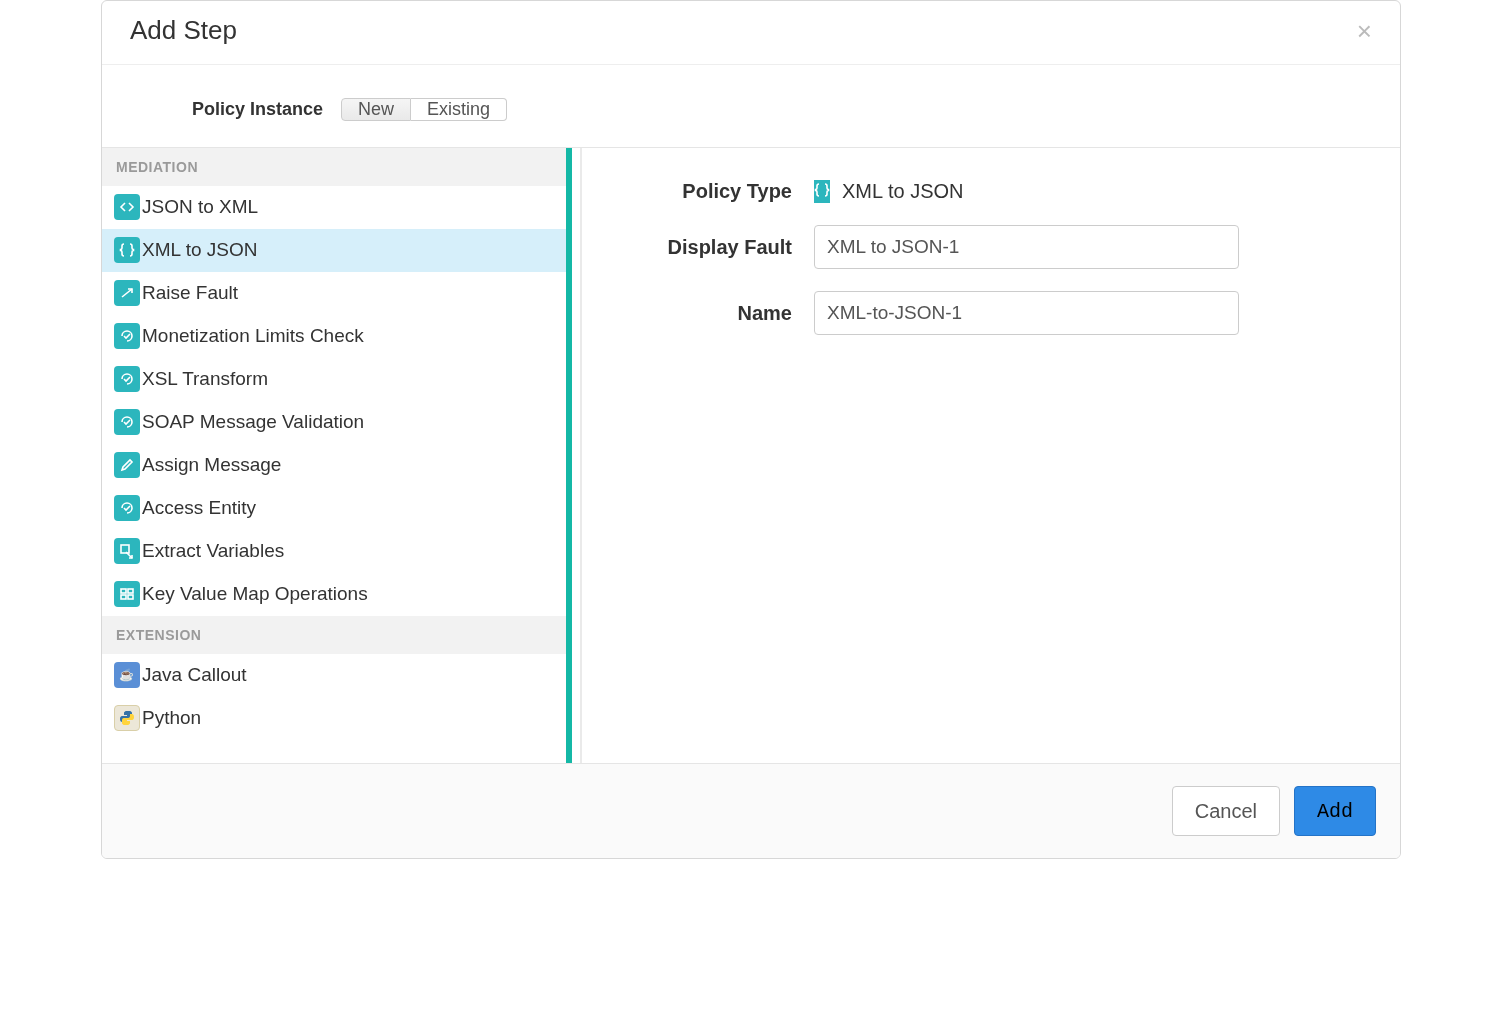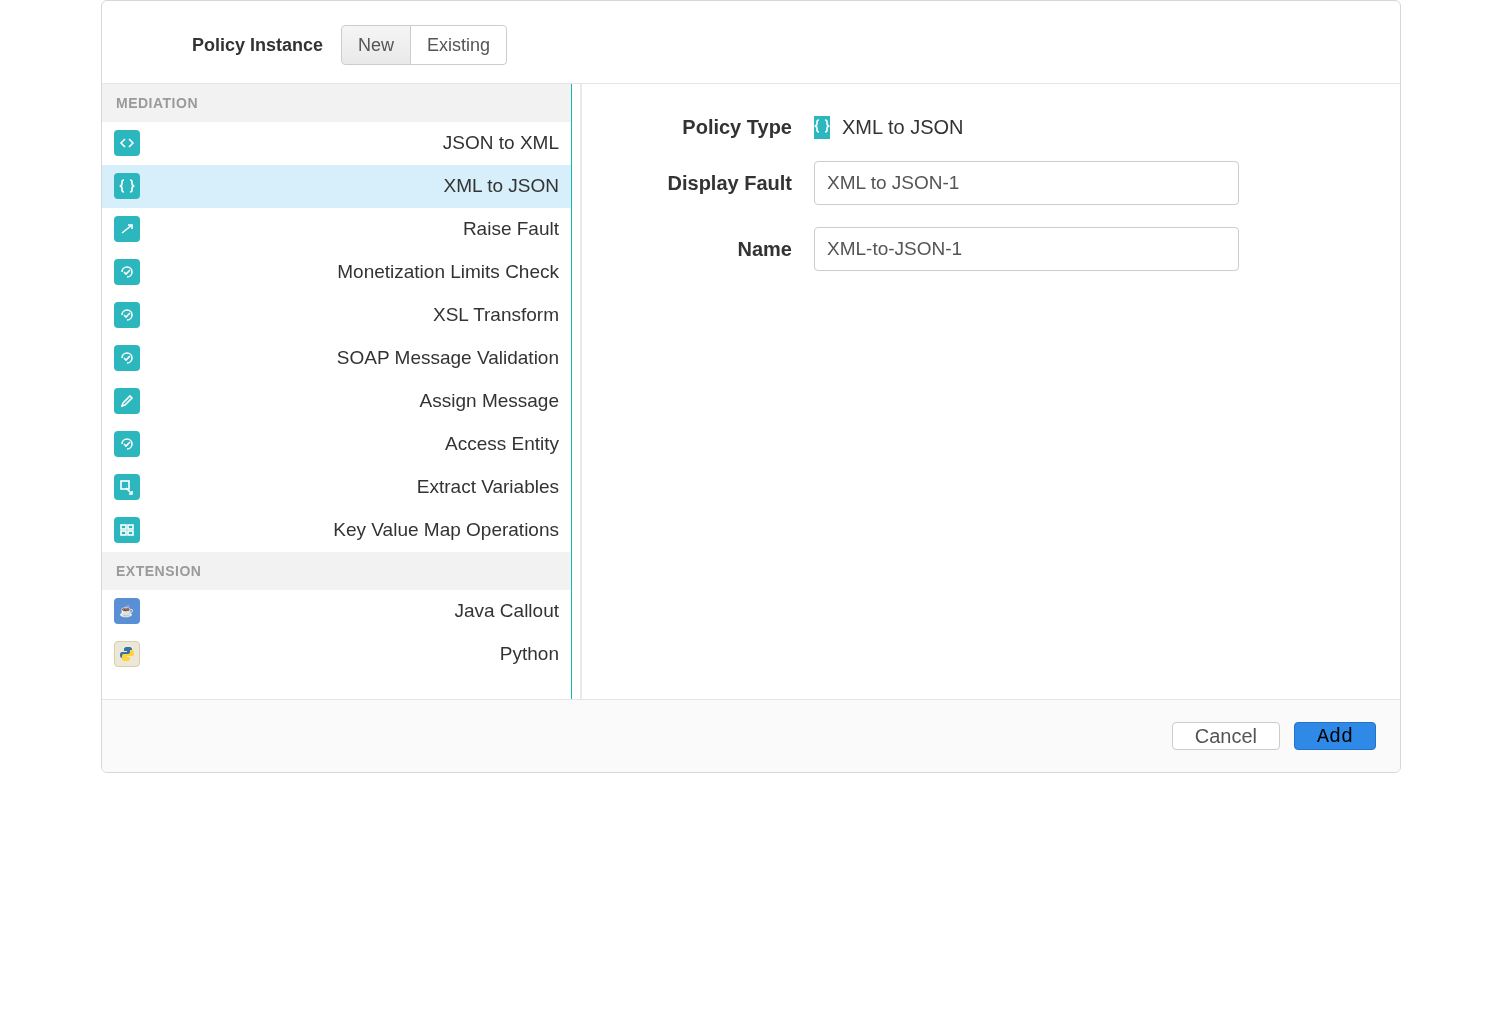"Add Step" div.dialog-header { html: none -> <div> <div>Add Step</div> <div>×</div> </div> }
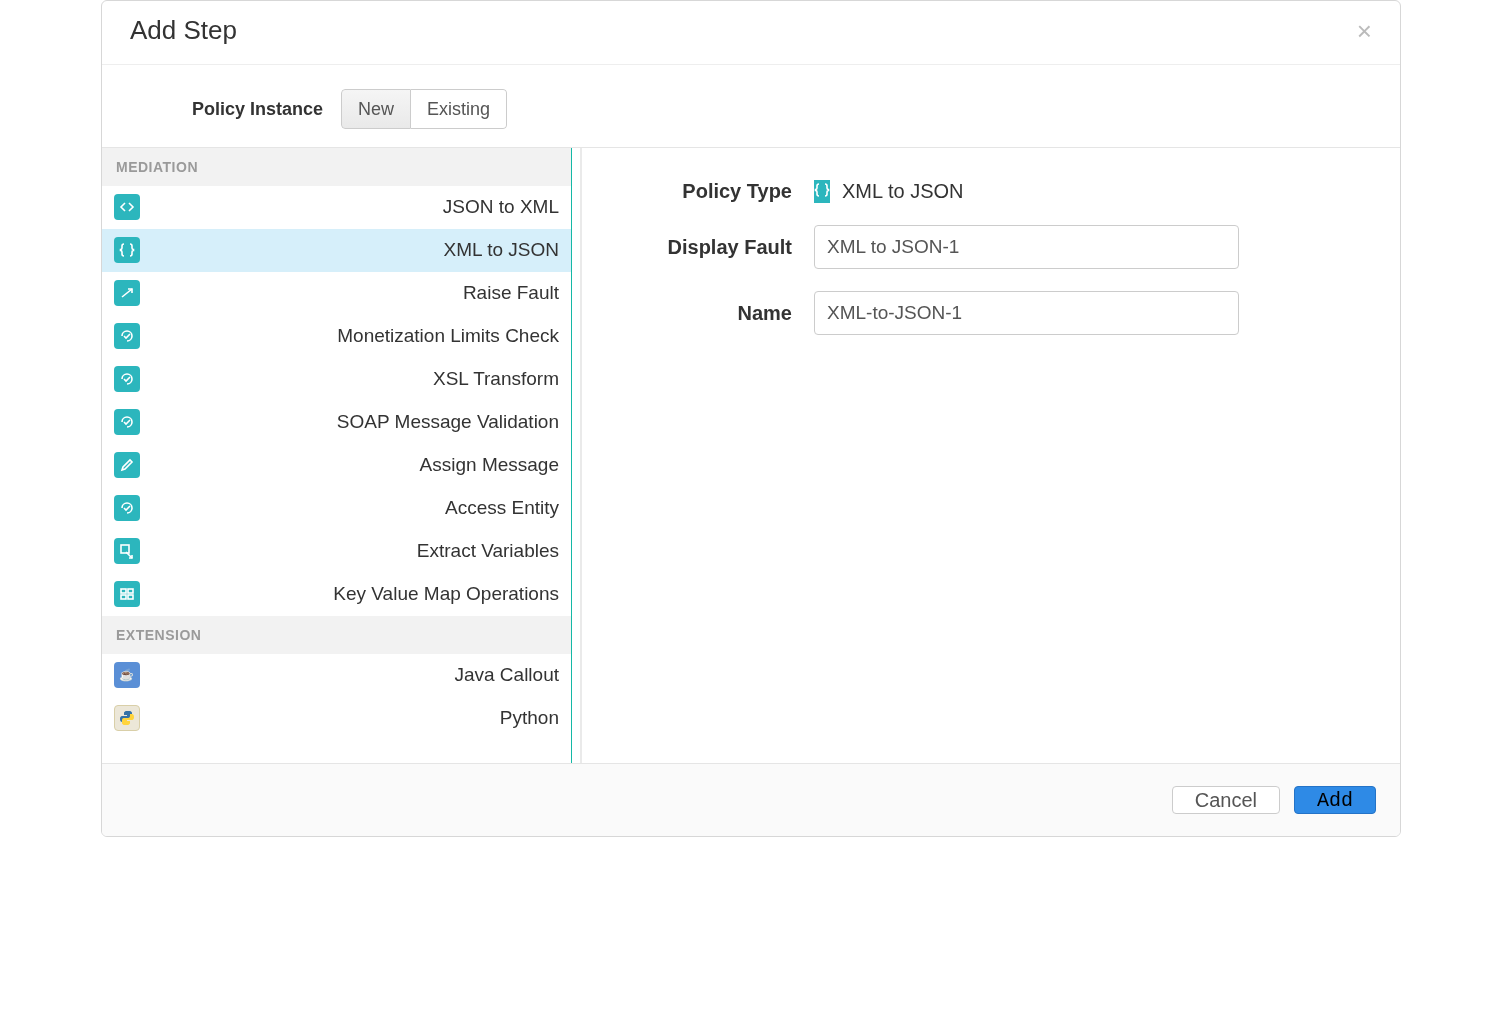"New" .btn-group { align-items: none -> center }
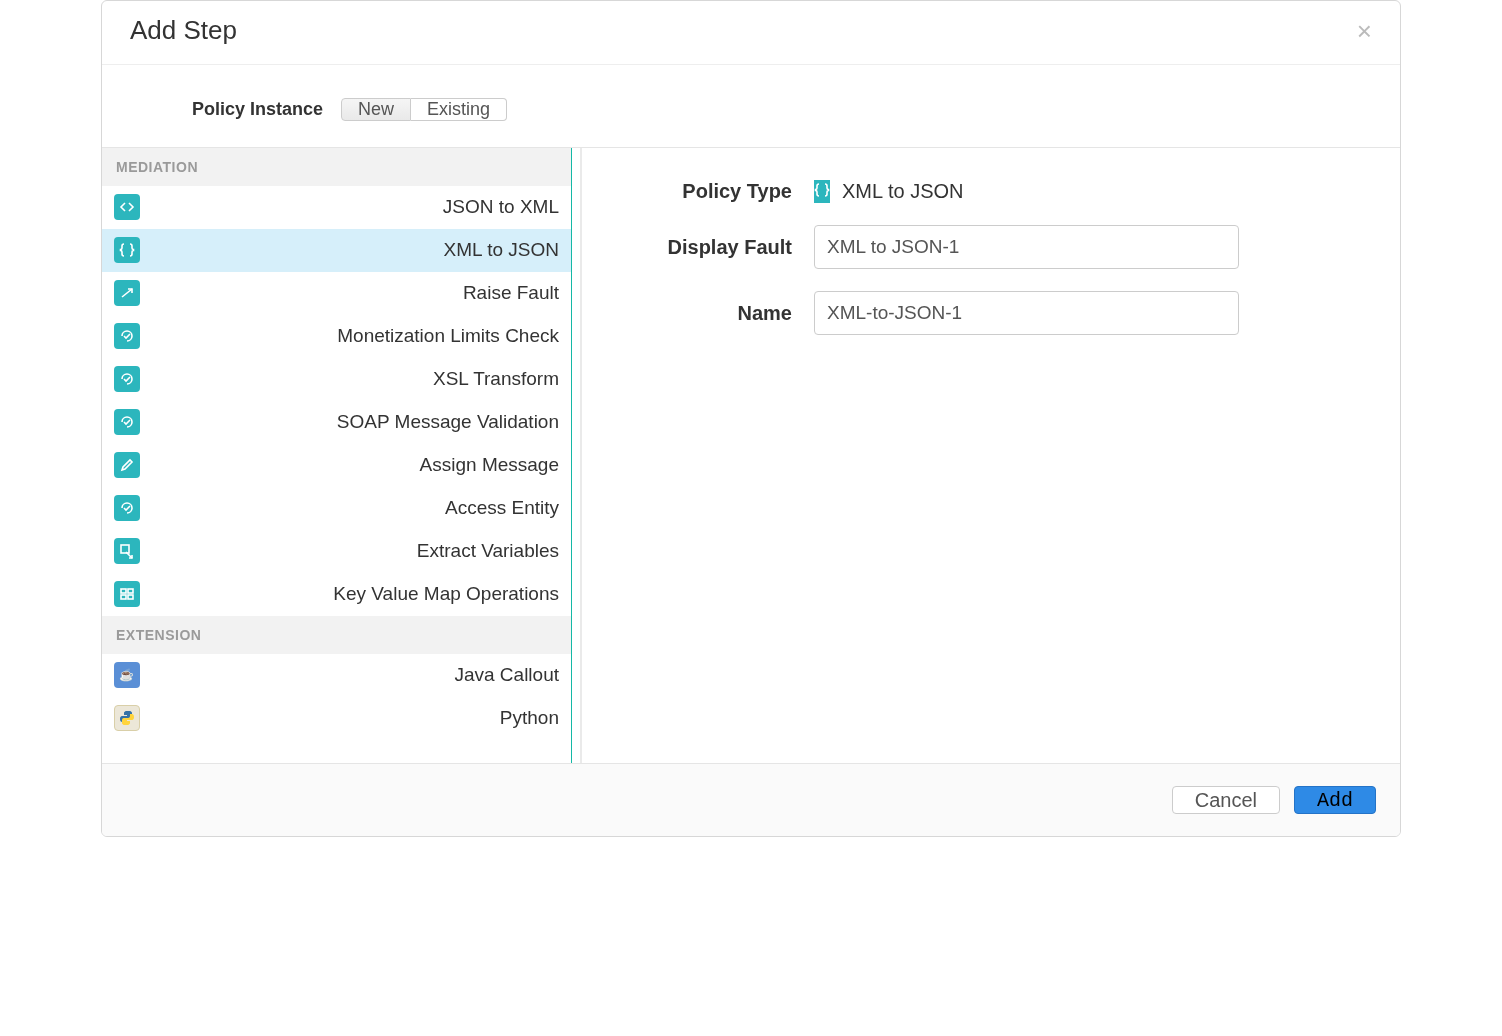"MEDIATION" .sidebar { border-right: 1px solid #14b8a6 -> 6px solid #14b8a6 }
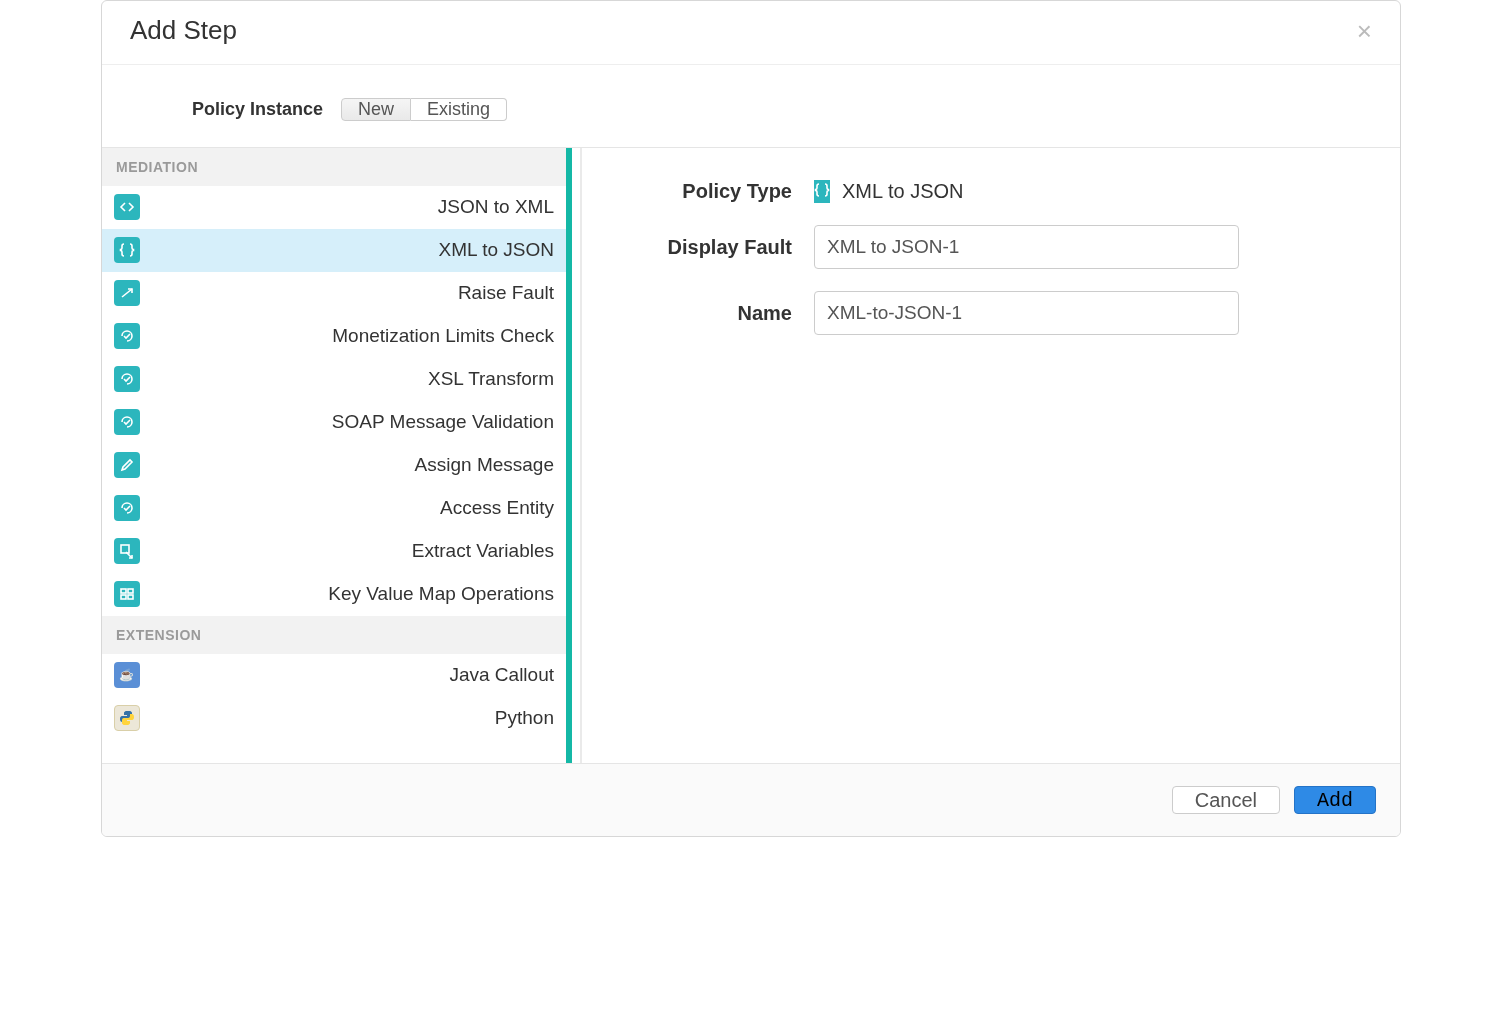"JSON to XML" .plist-item { gap: 21px -> 2px; justify-content: space-between -> none }
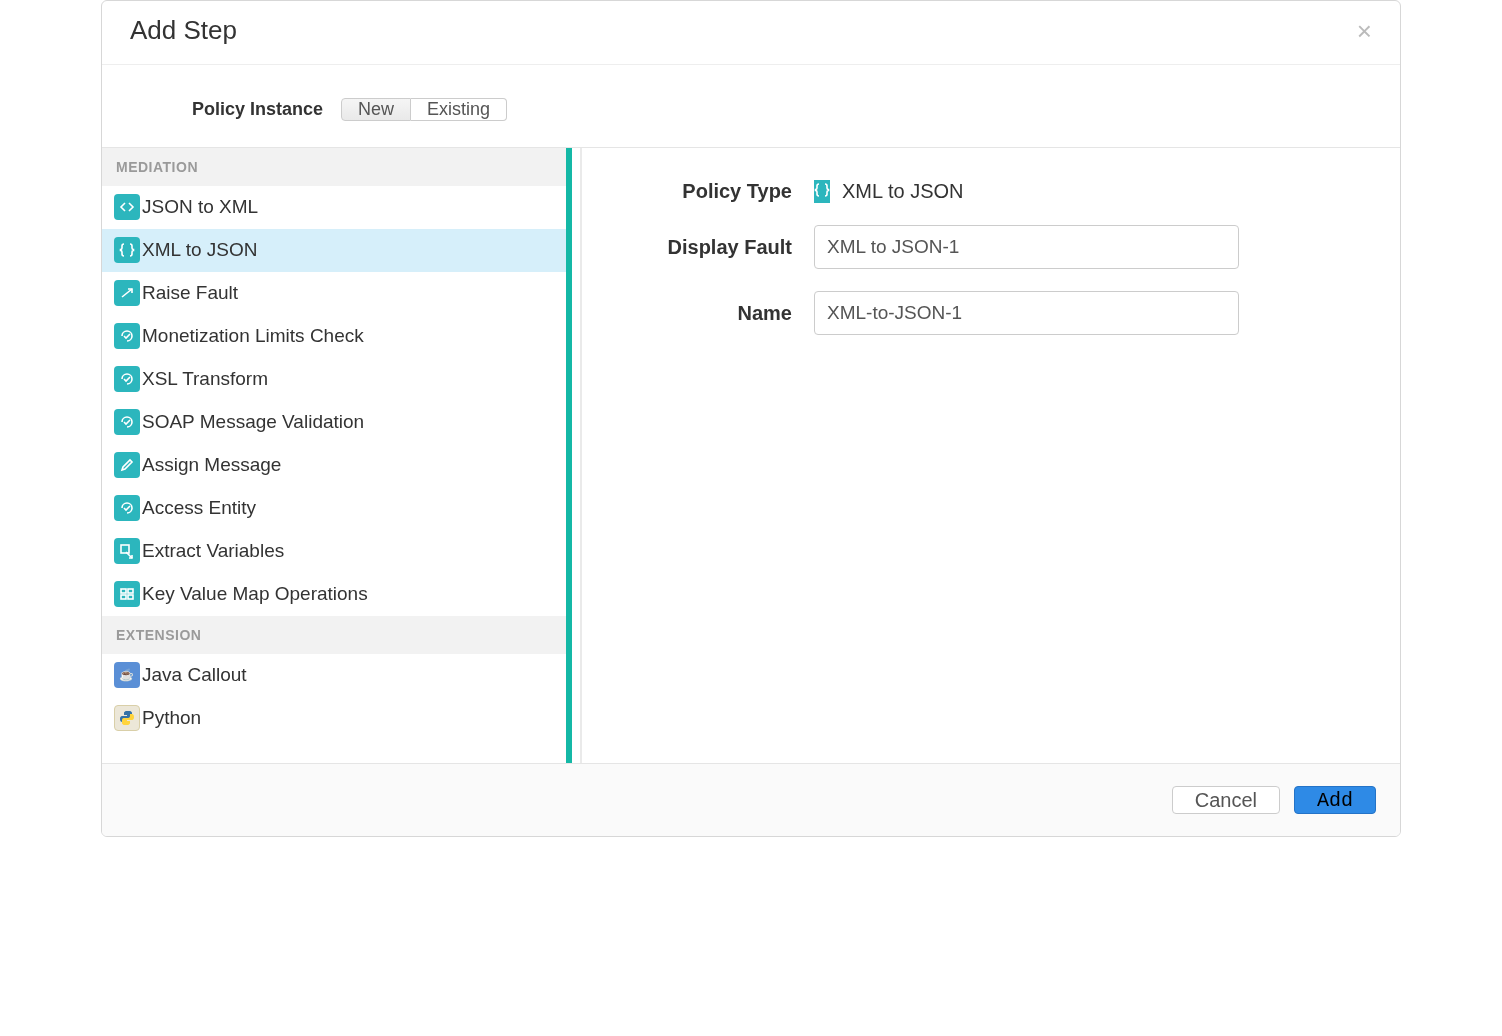"Cancel" .btn { height: 28px -> 50px }
